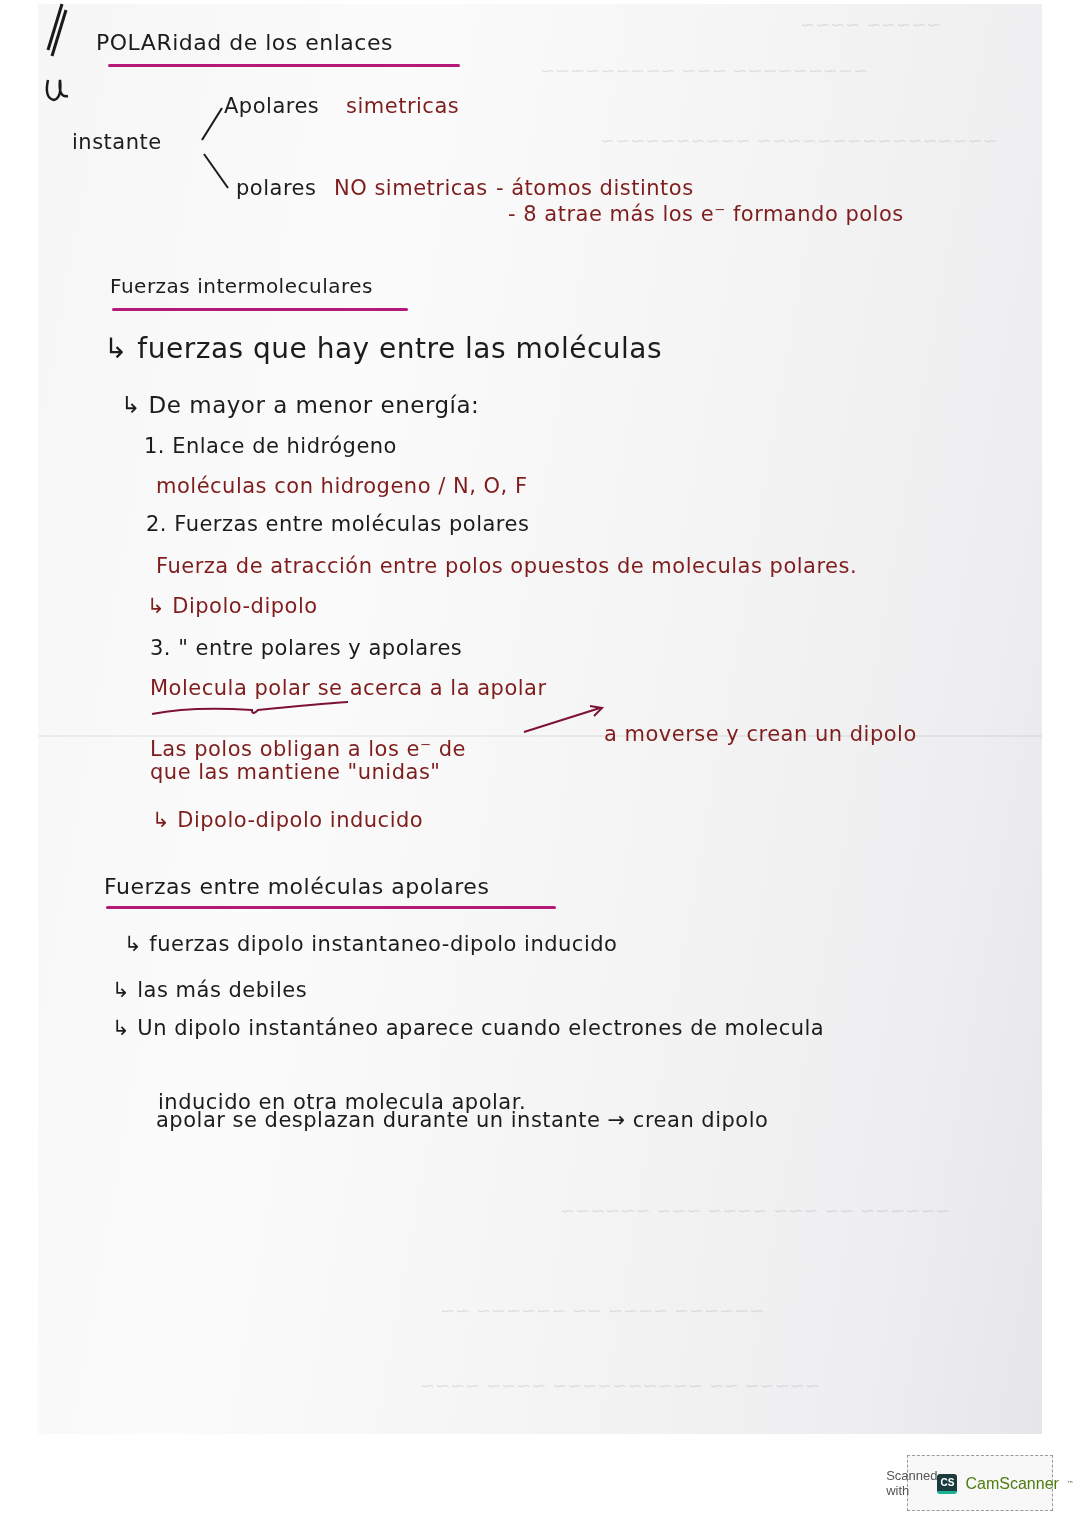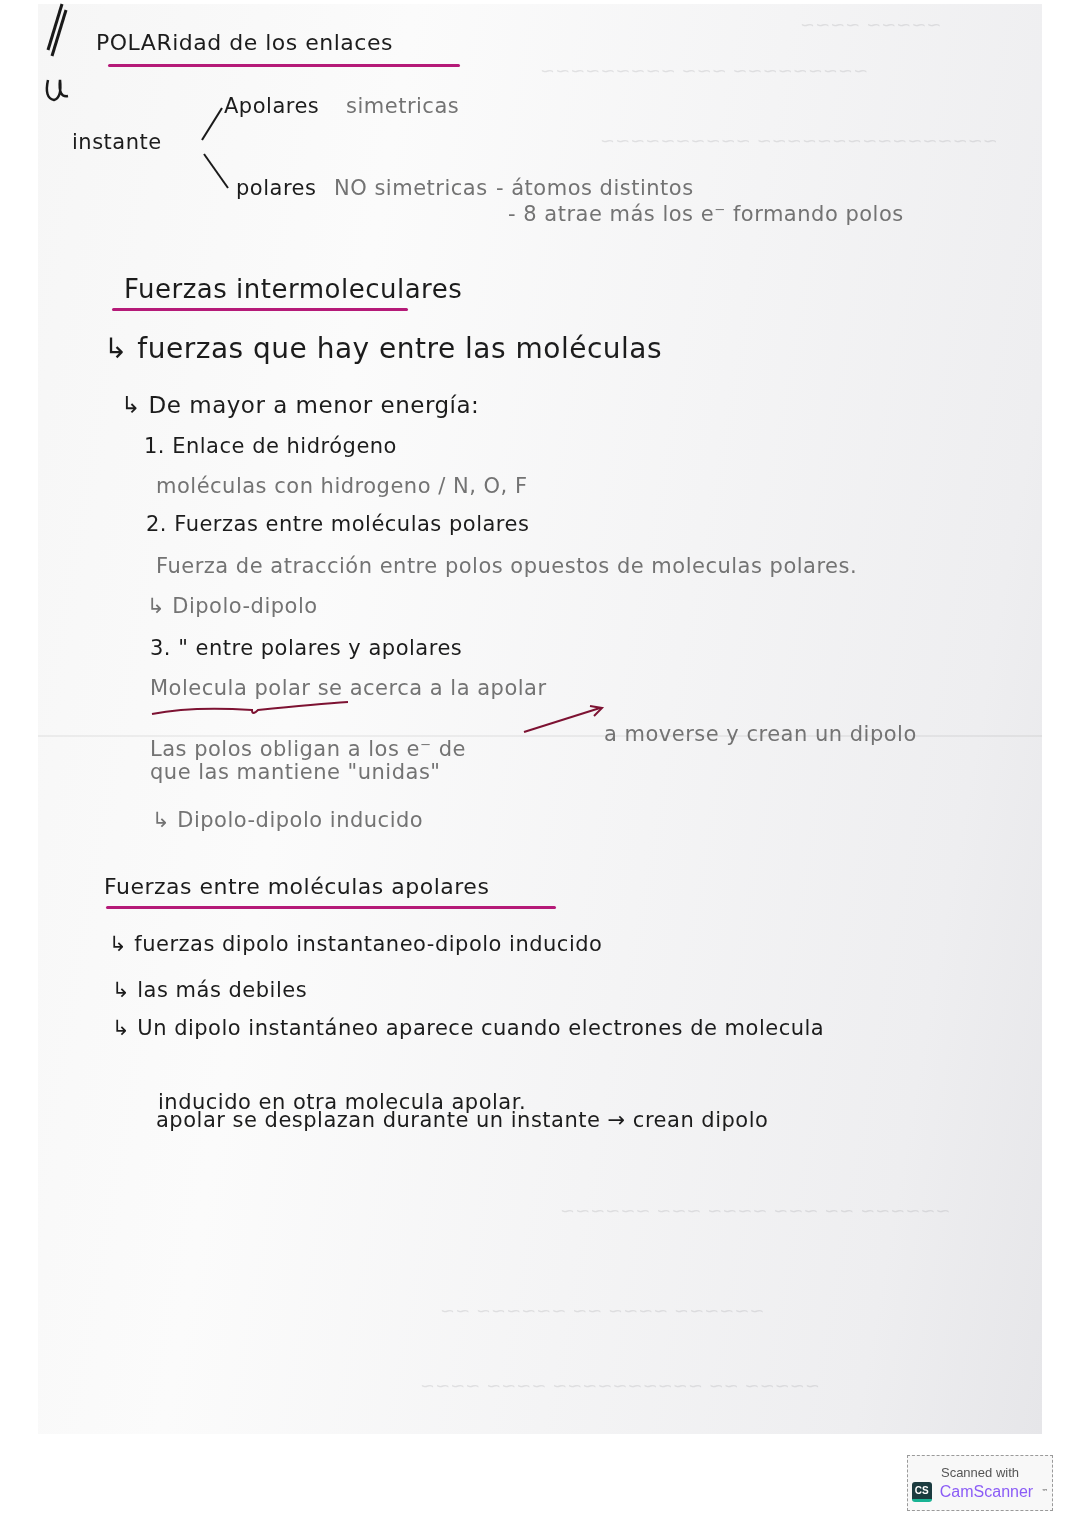"simetricas" .r { color: #737373 -> #7f1d1d }
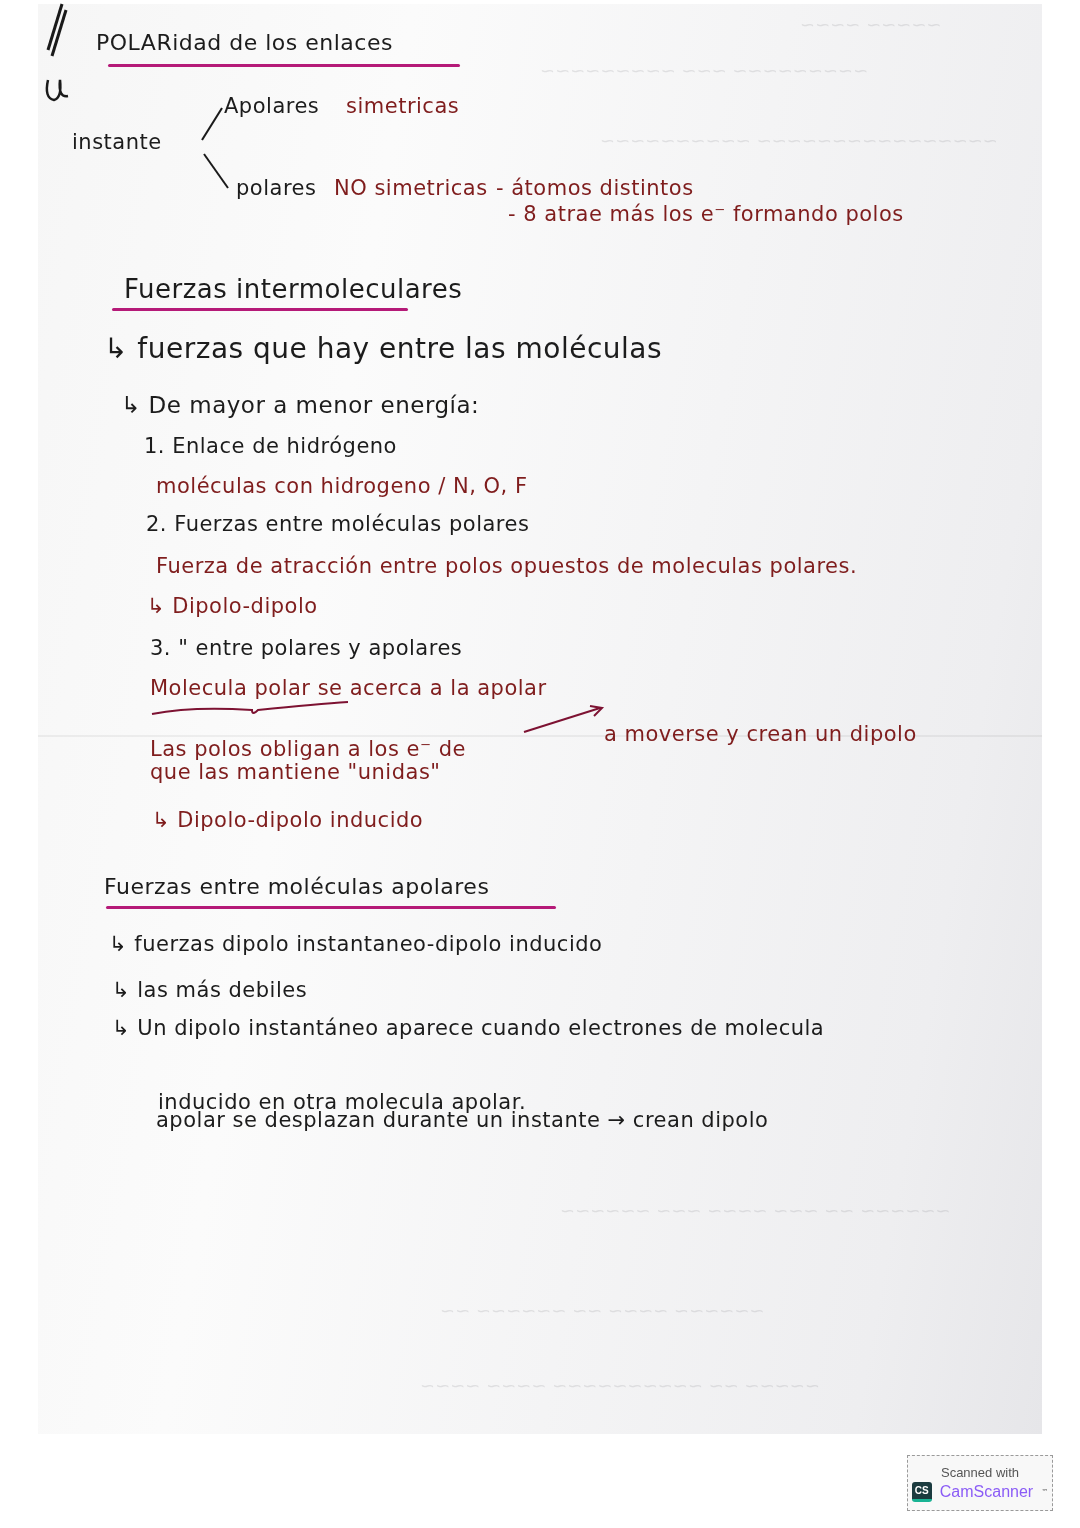"Fuerzas intermoleculares" div.ln { font-size: 26px -> 20px; margin-left: 14px -> none }
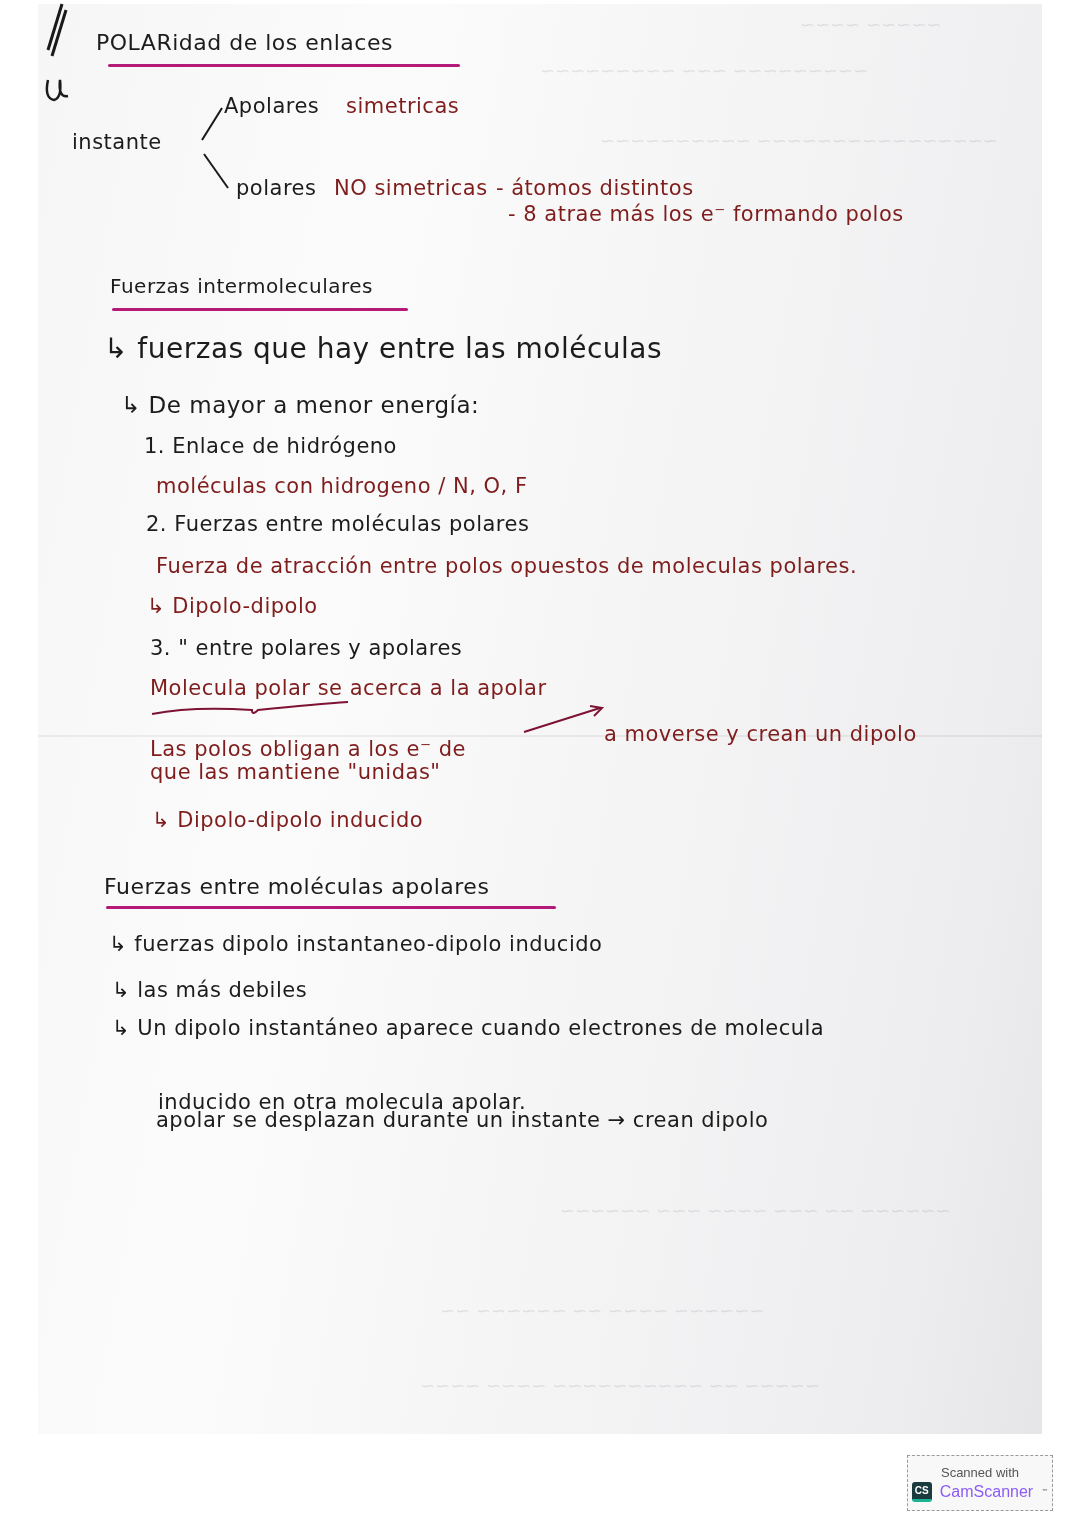"↳ fuerzas dipolo instantaneo-dipolo" div.ln { left: 109px -> 124px }
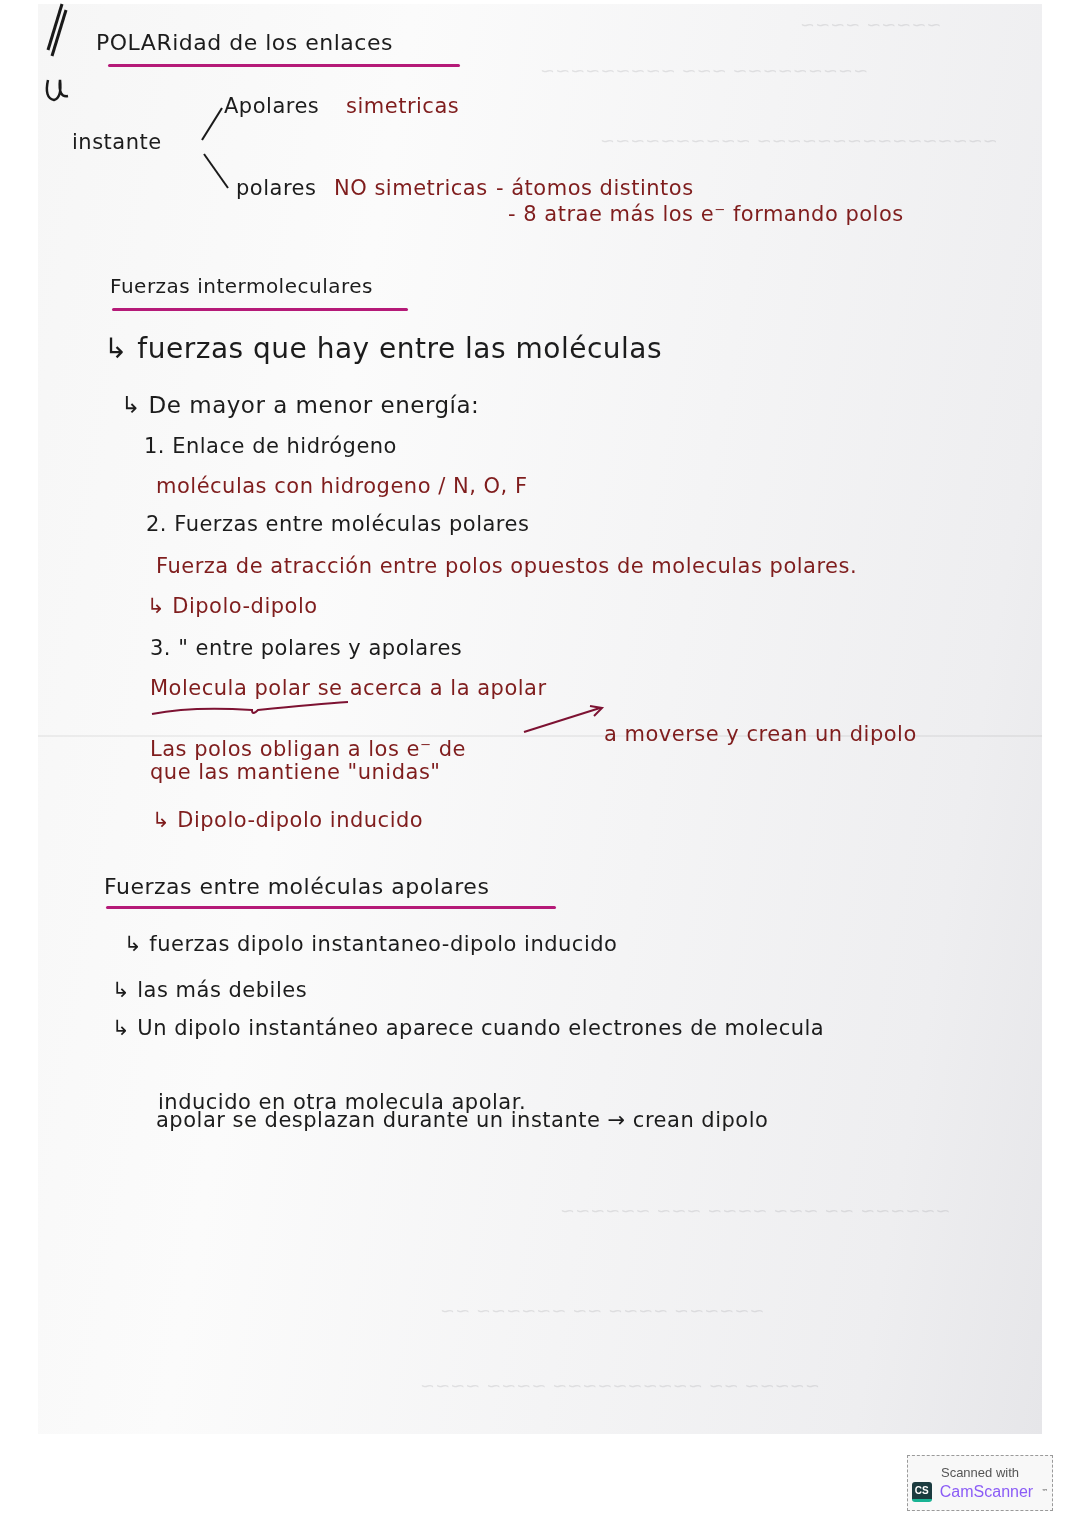"Scanned with" .cs-badge { flex-direction: column -> row }
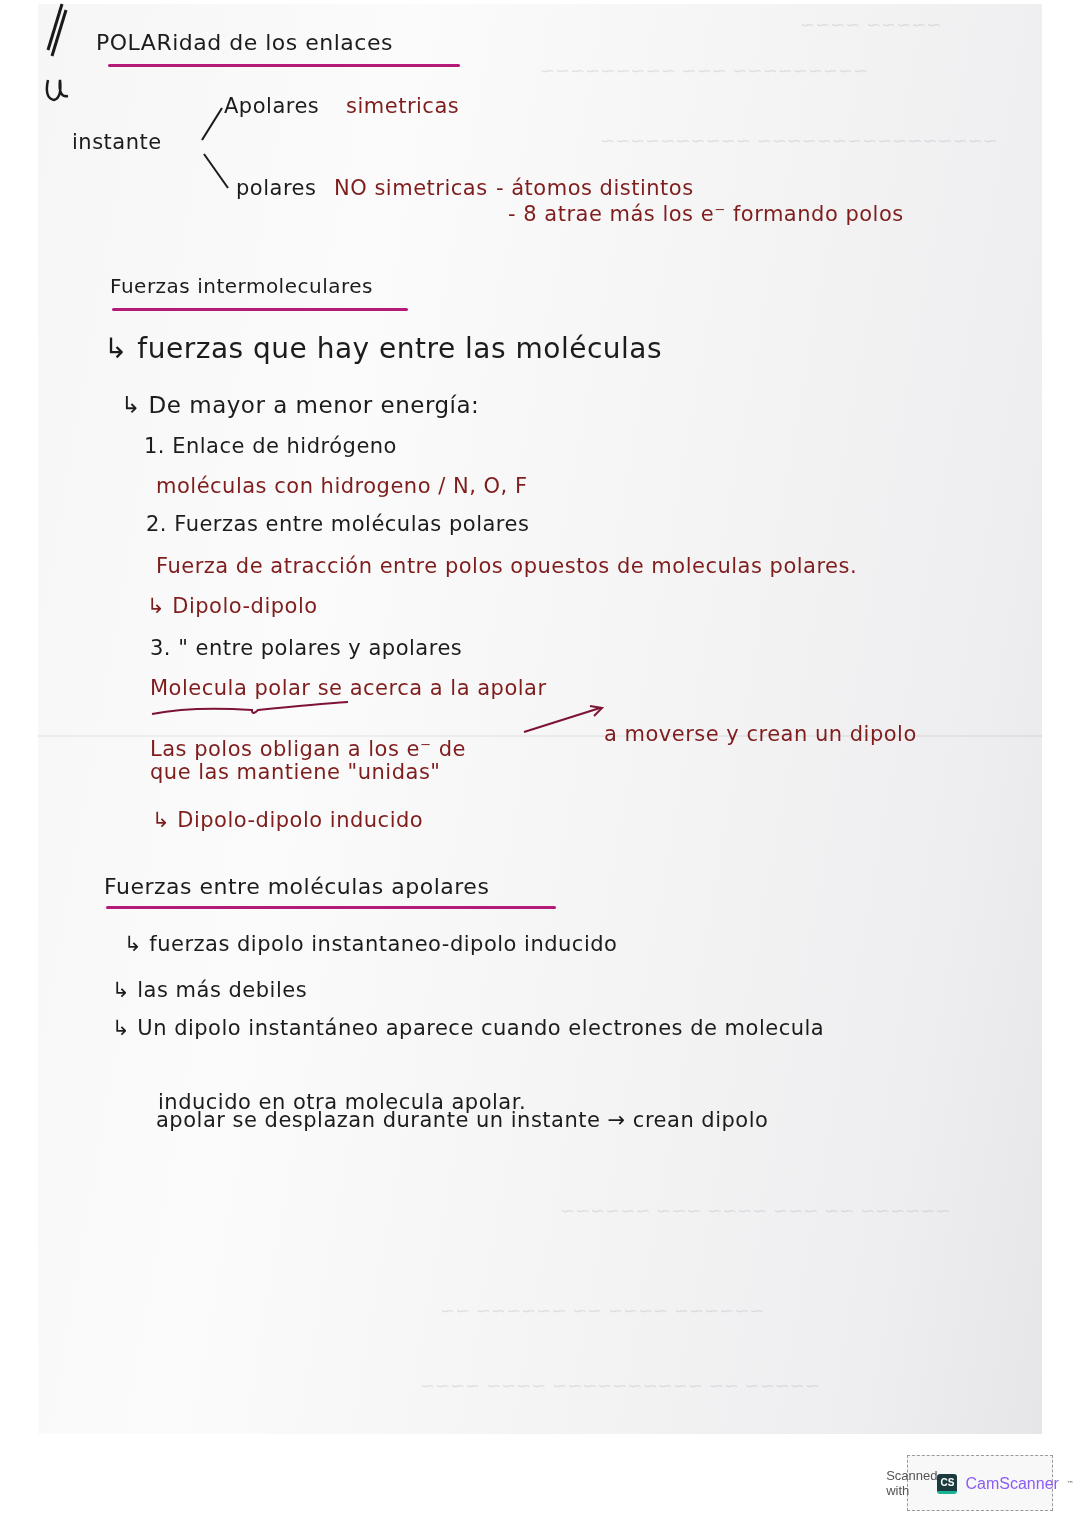"CamScanner" .cs-name { color: #8b5cf6 -> #4d7c0f }
